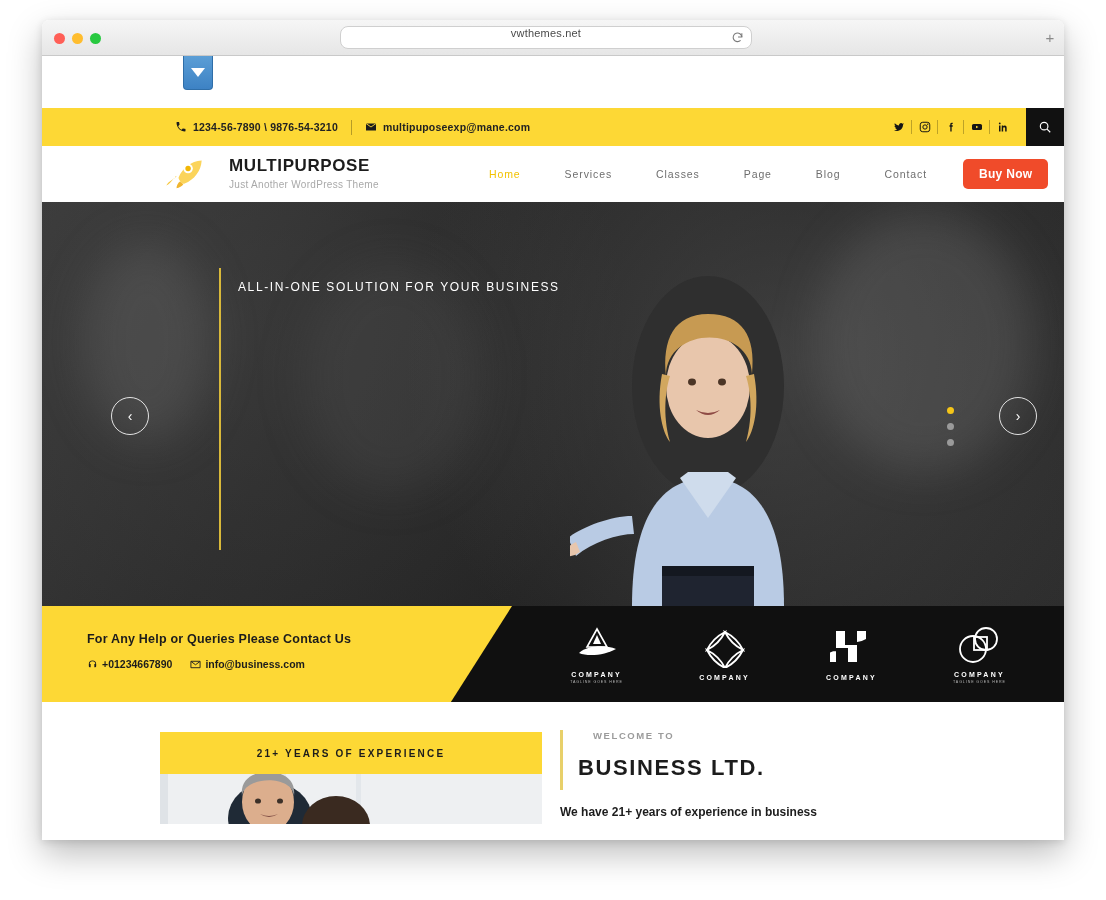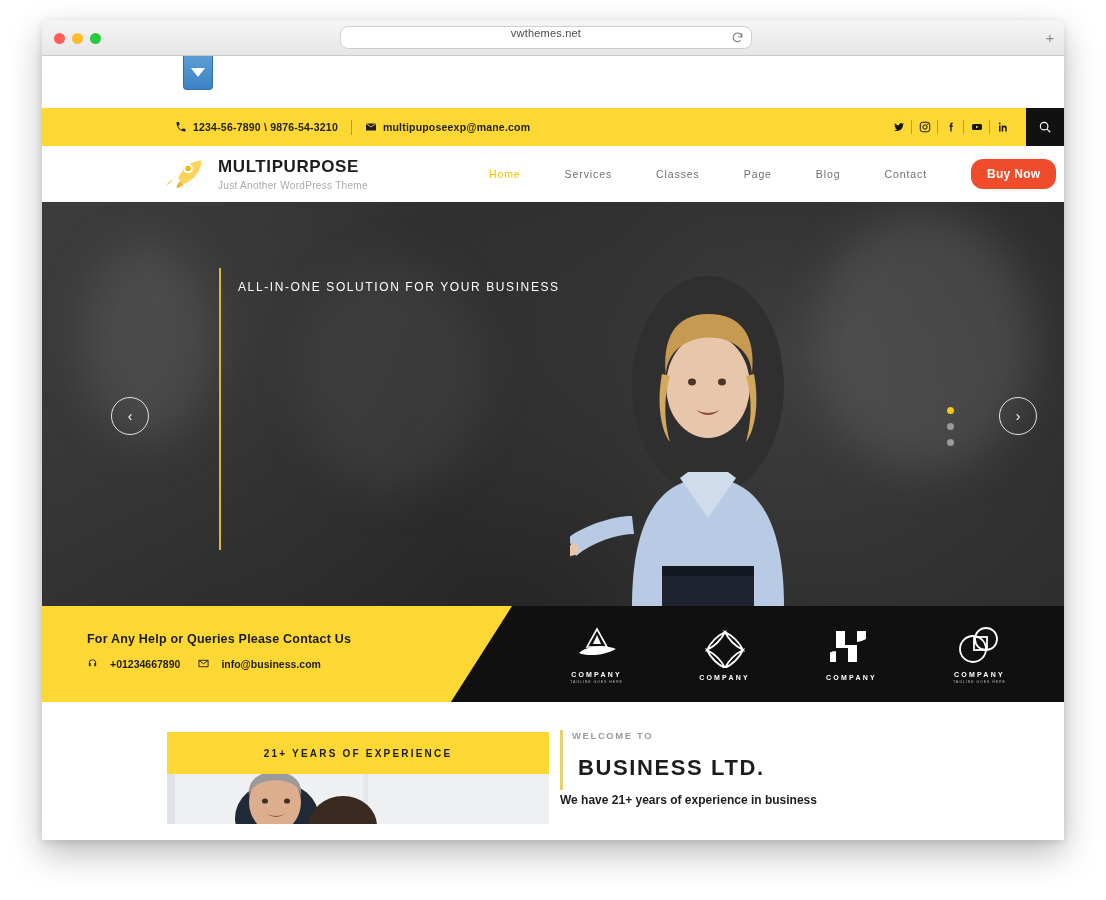"MULTIPURPOSE" .logo-wrap { align-items: center -> flex-start; gap: 12px -> 23px }
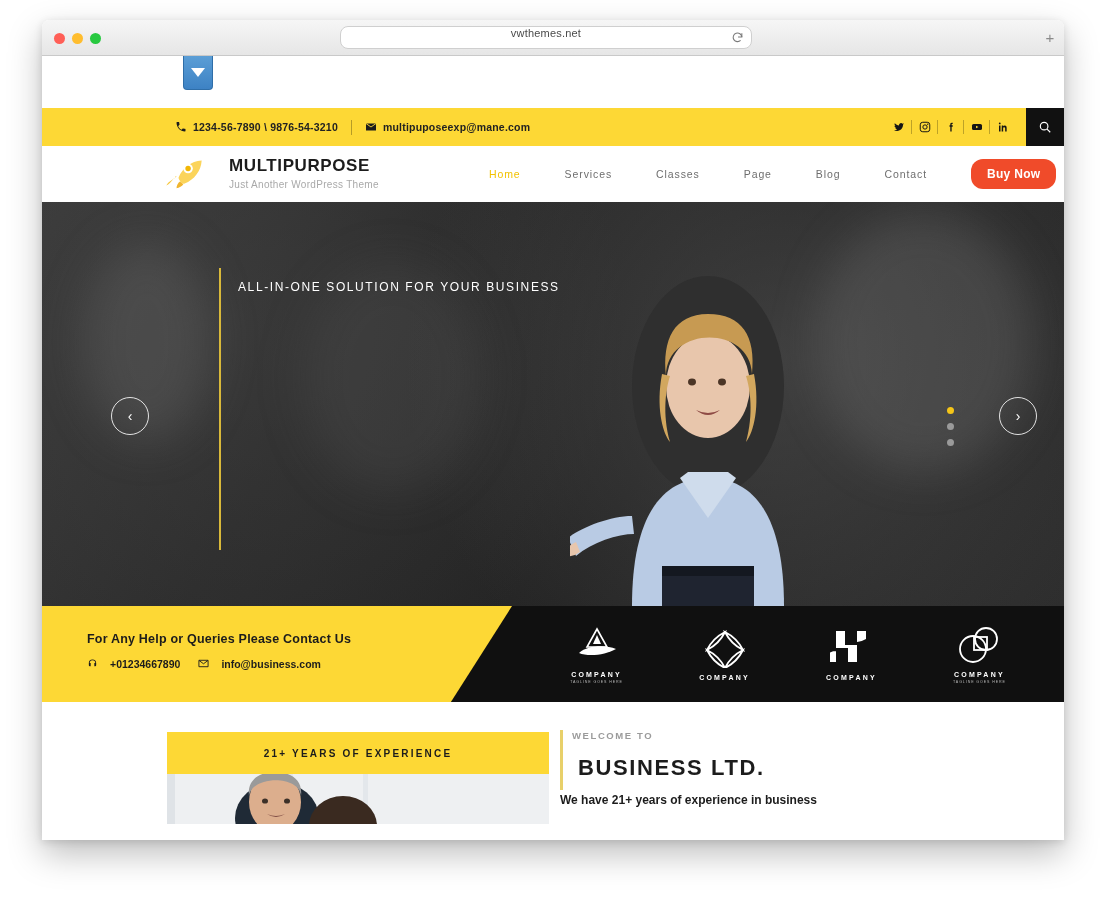"Buy Now" .buy-btn { border-radius: 12px -> 5px; margin-left: 22px -> 14px }
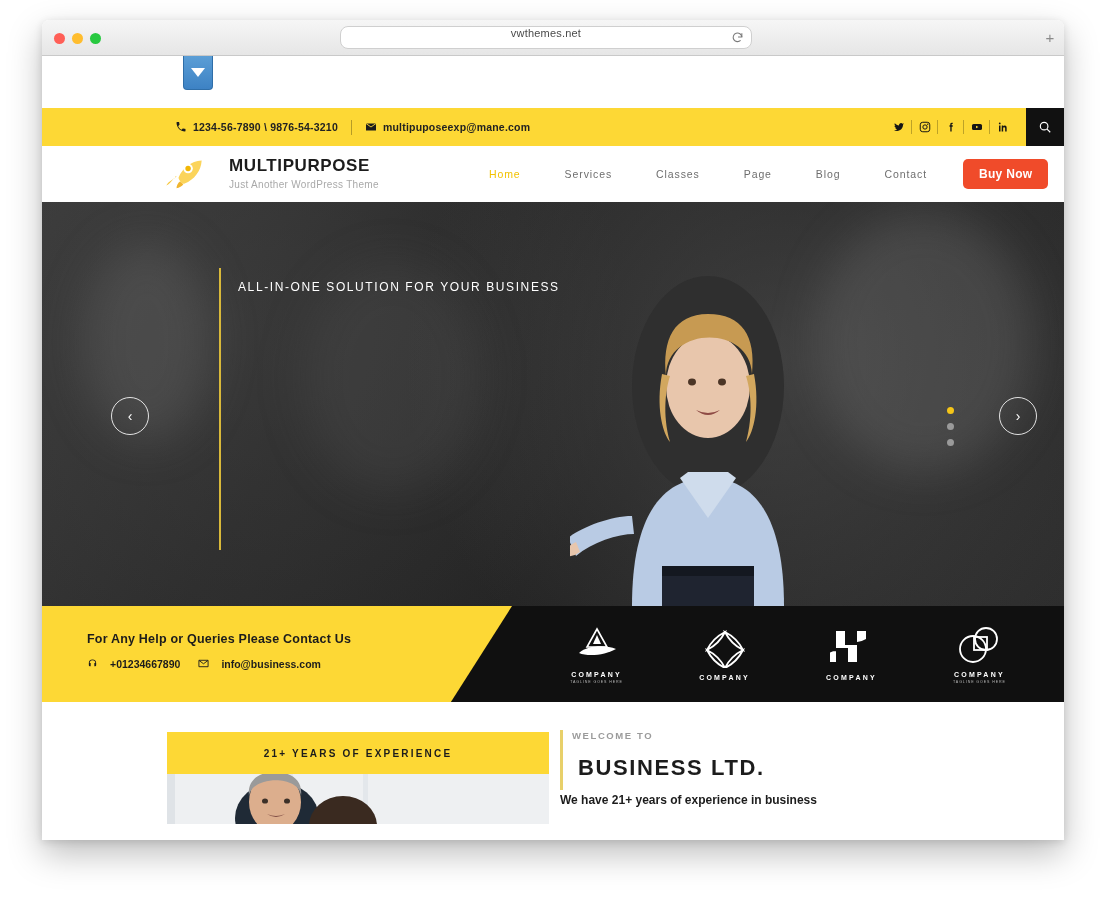"+01234667890" .strip-row .ci { align-items: flex-start -> center; gap: 12px -> 4px }
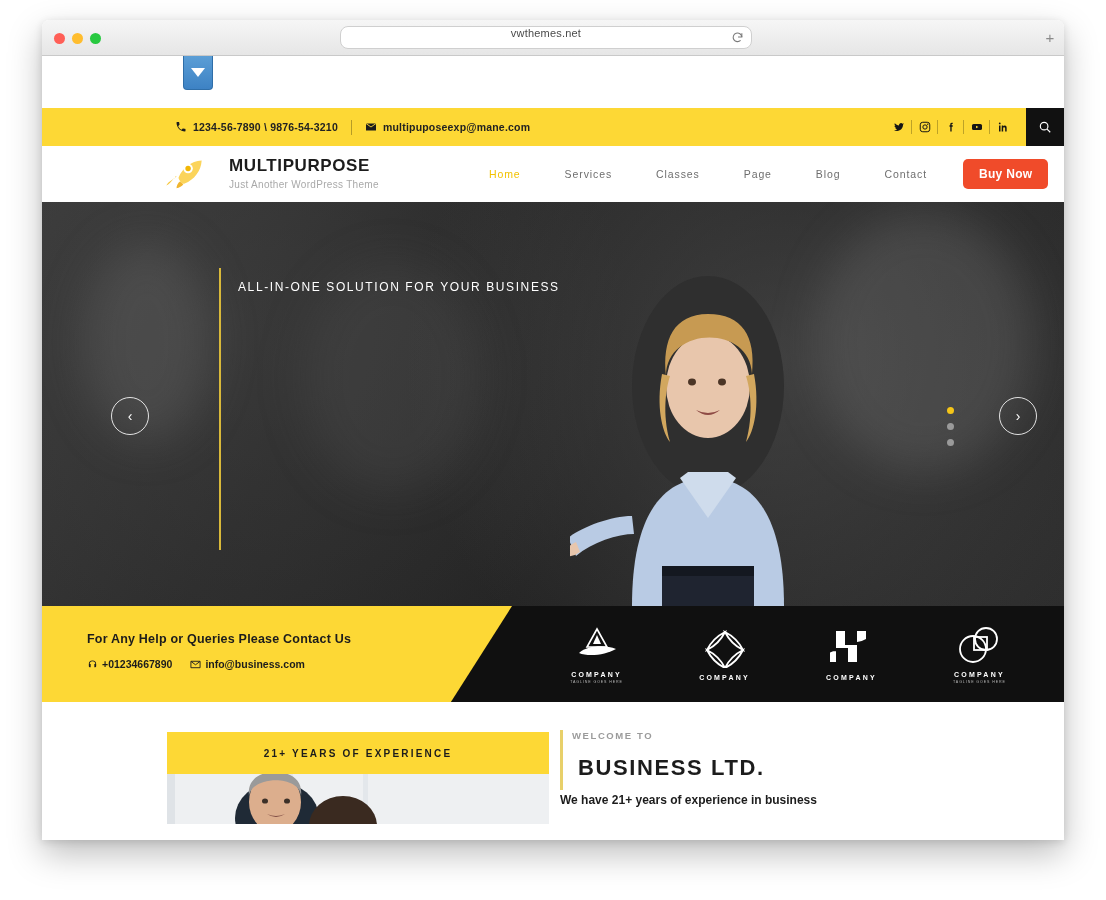"WELCOME TO" .welcome-label { margin-left: 12px -> 33px }
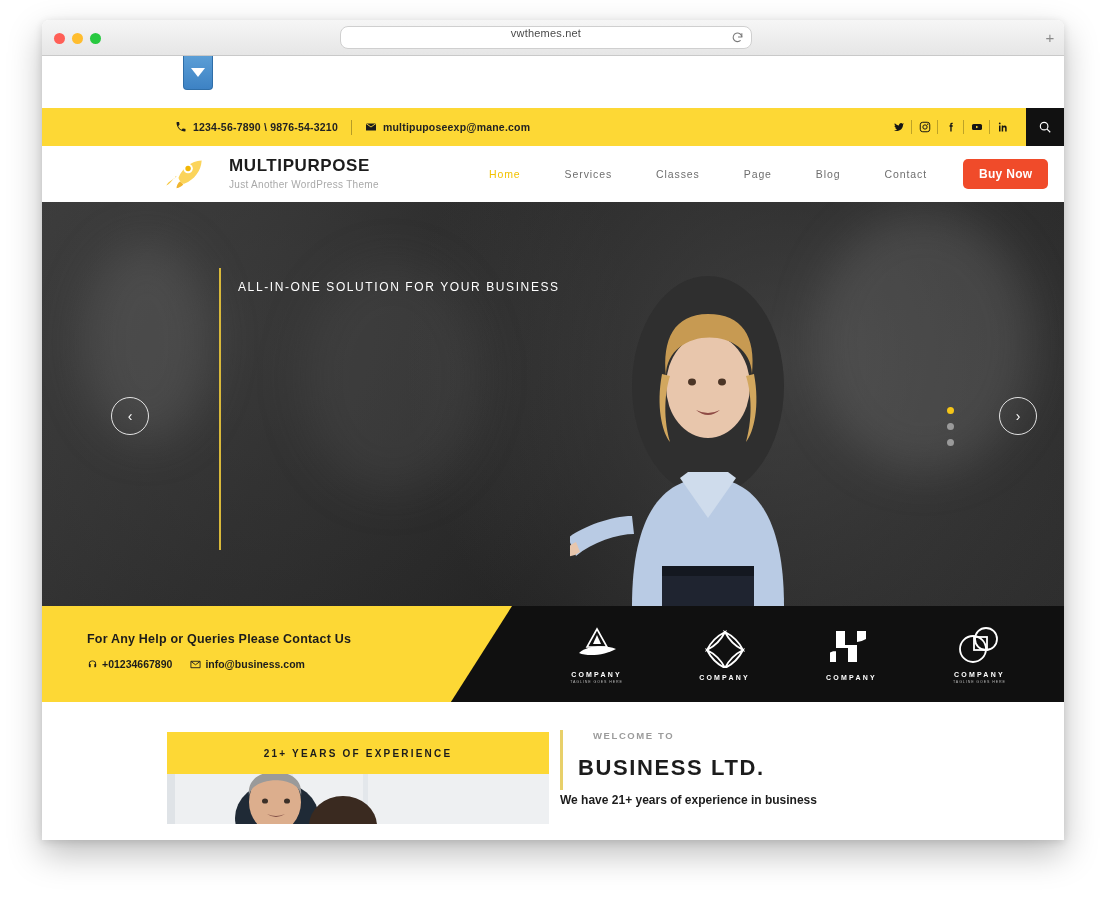"21+ YEARS OF EXPERIENCE" .about-left { left: 125px -> 118px }
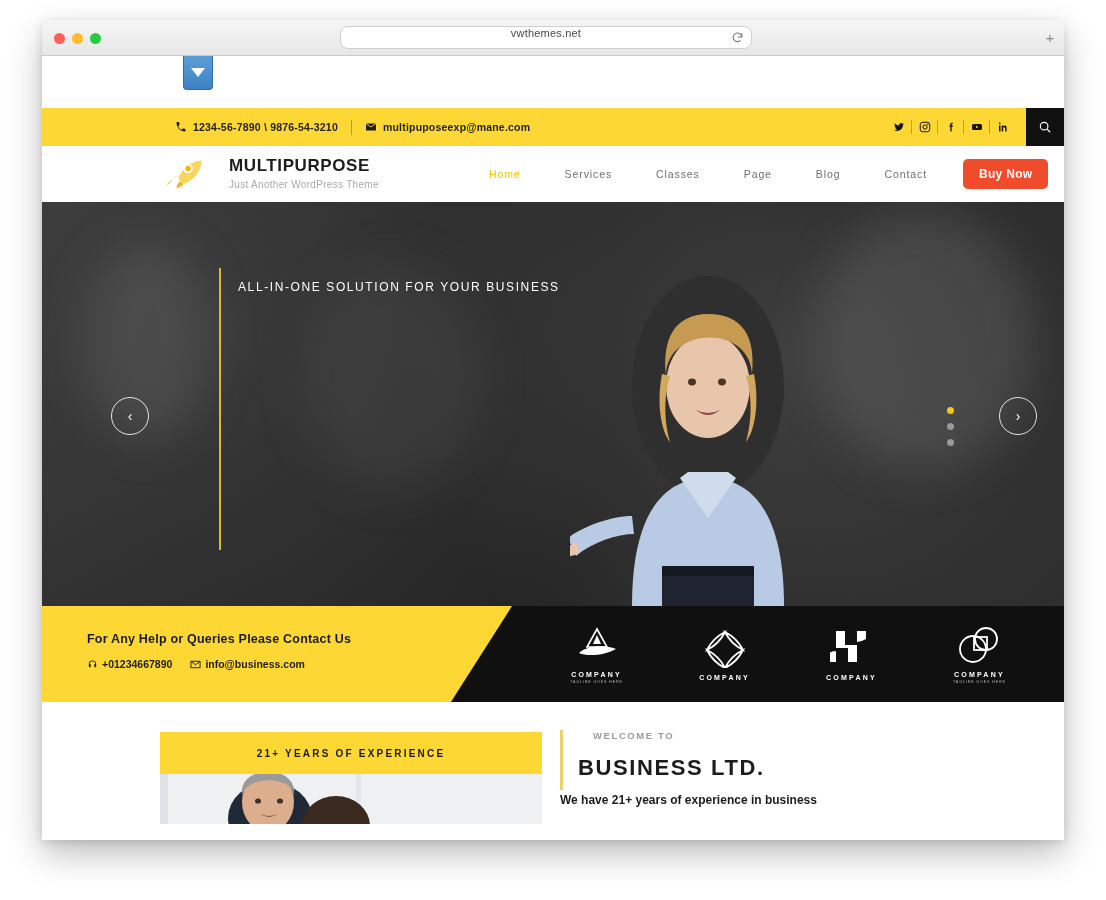"We have 21+ years of" .welcome-sub { margin-top: 12px -> 24px }
